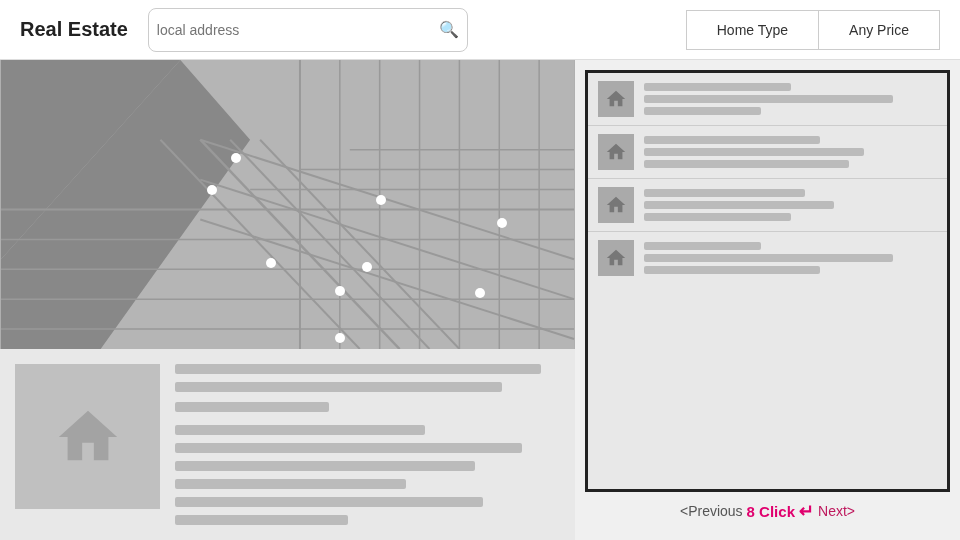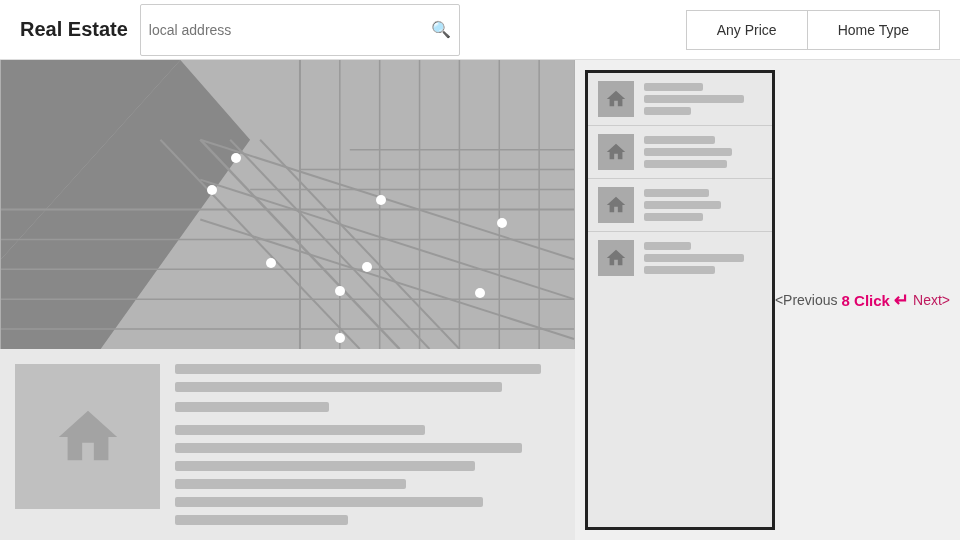"Real Estate" .header { gap: 12px -> 20px }
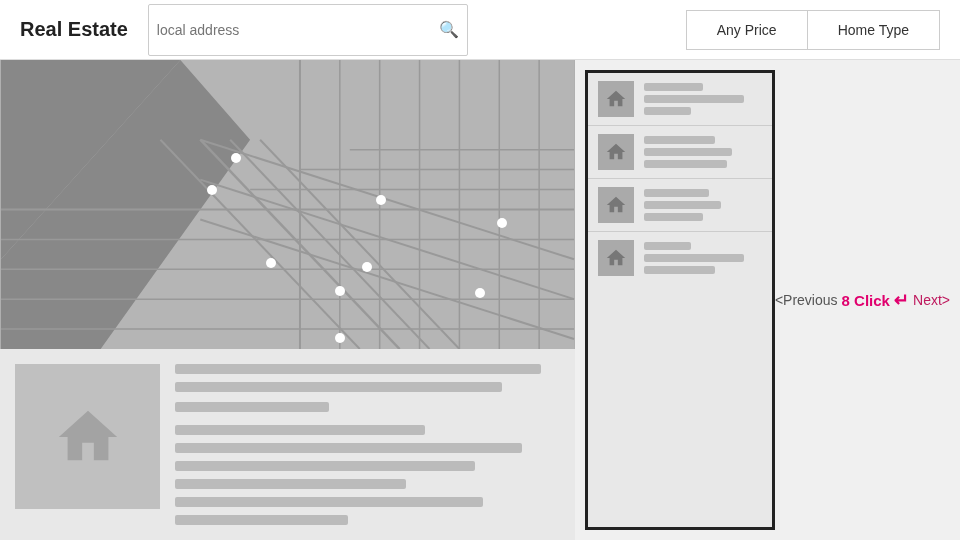"local address" .search-bar { border-radius: 2px -> 8px; height: 52px -> 44px }
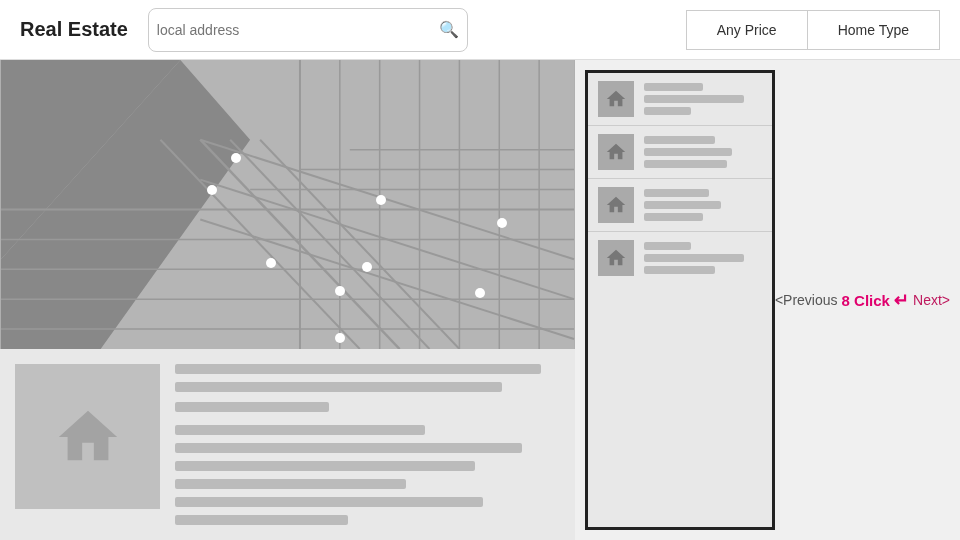"Any Price" button.filter-btn { order: before "Home Type" -> after "Home Type" }
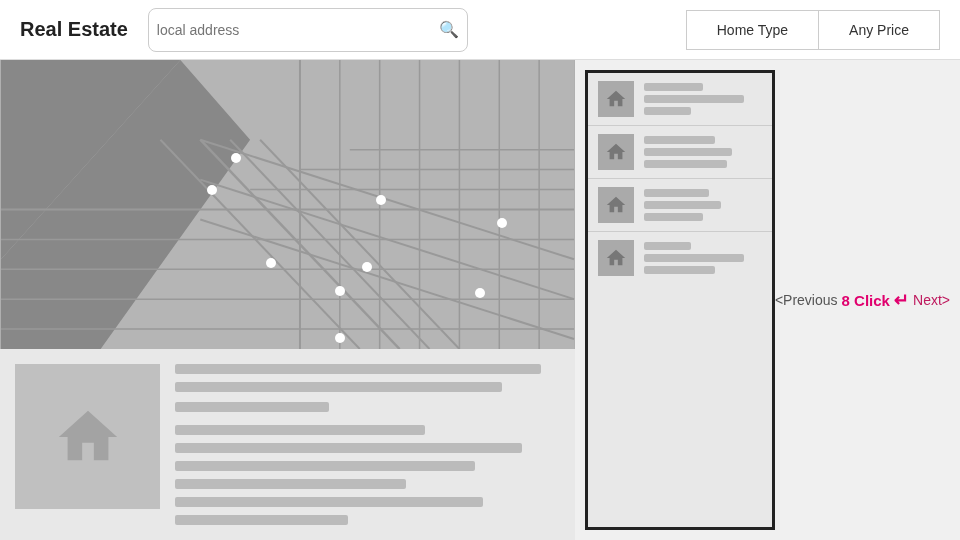"<Previous" .right-column { flex-direction: row -> column }
